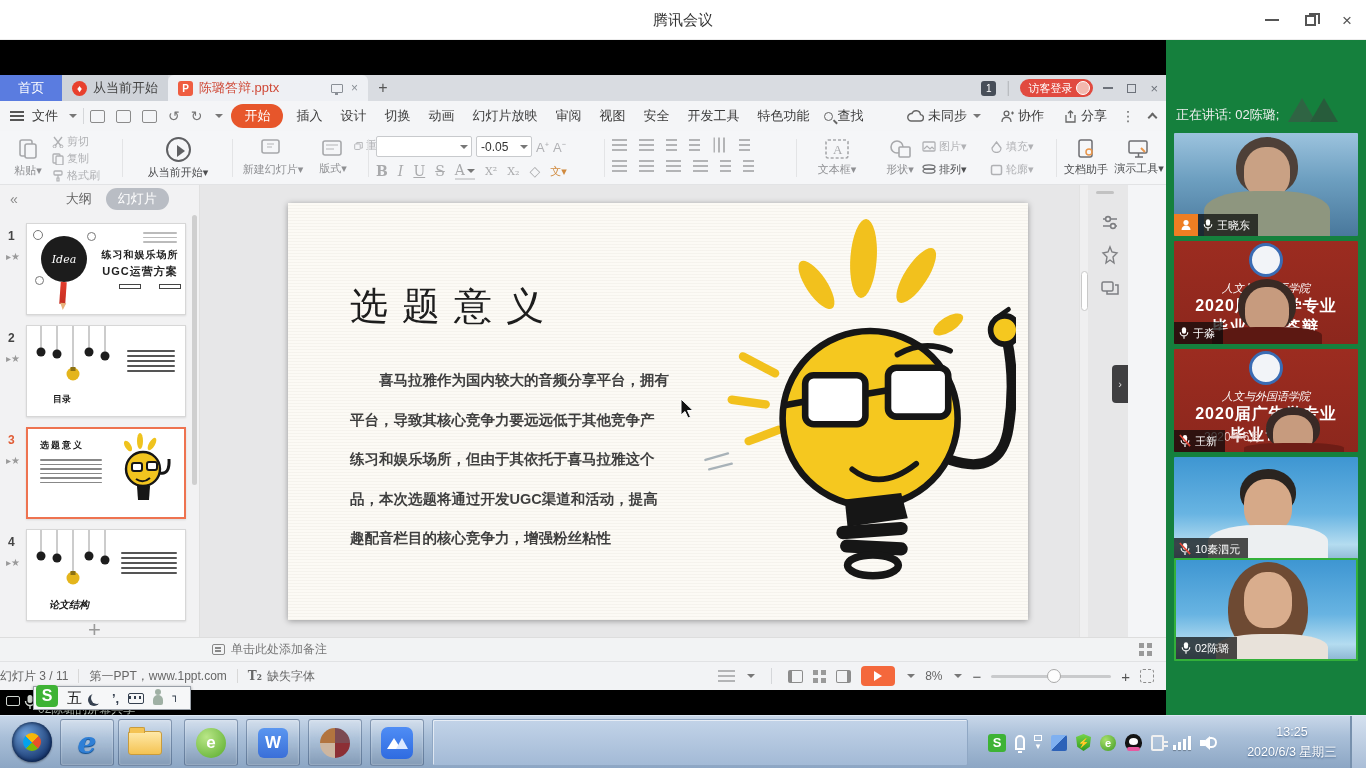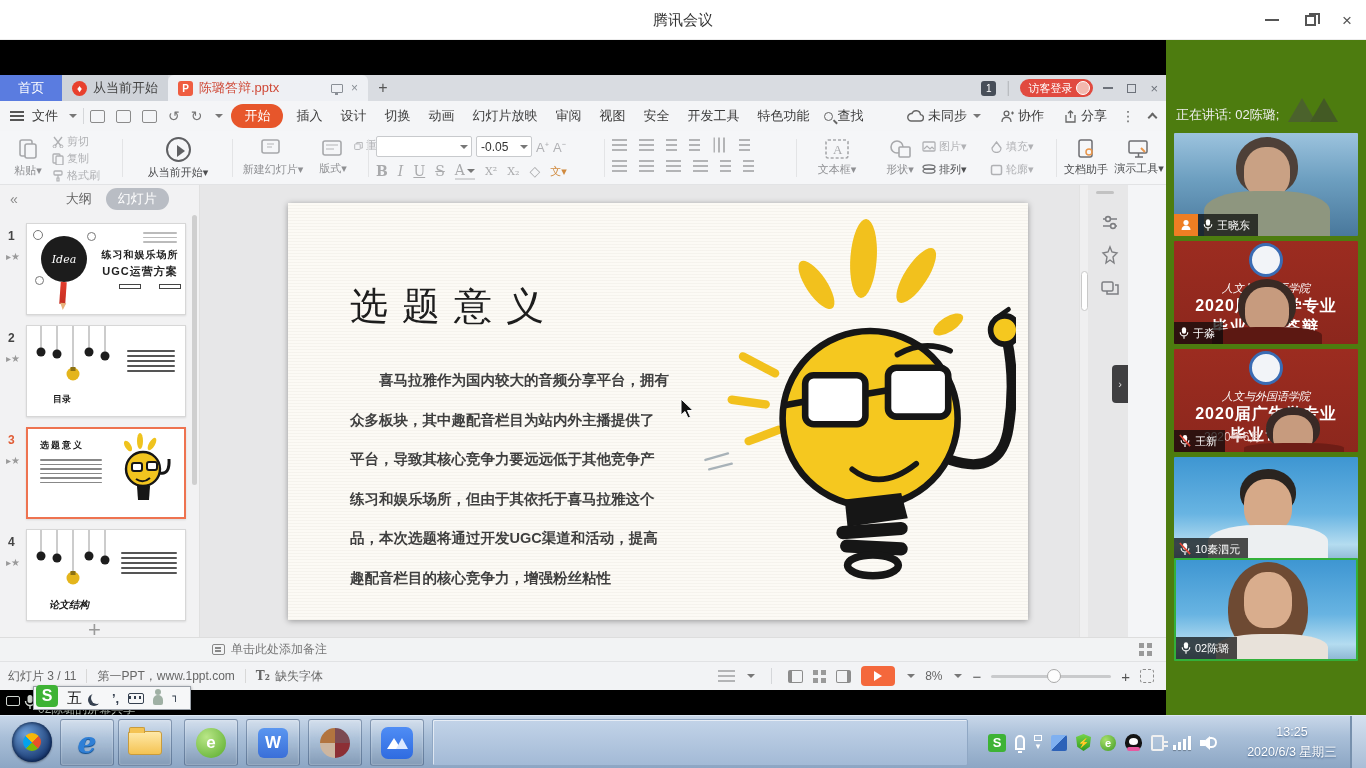"正在讲话: 02陈璐;" .sidebar { background: #4d7c0f -> #15803d }
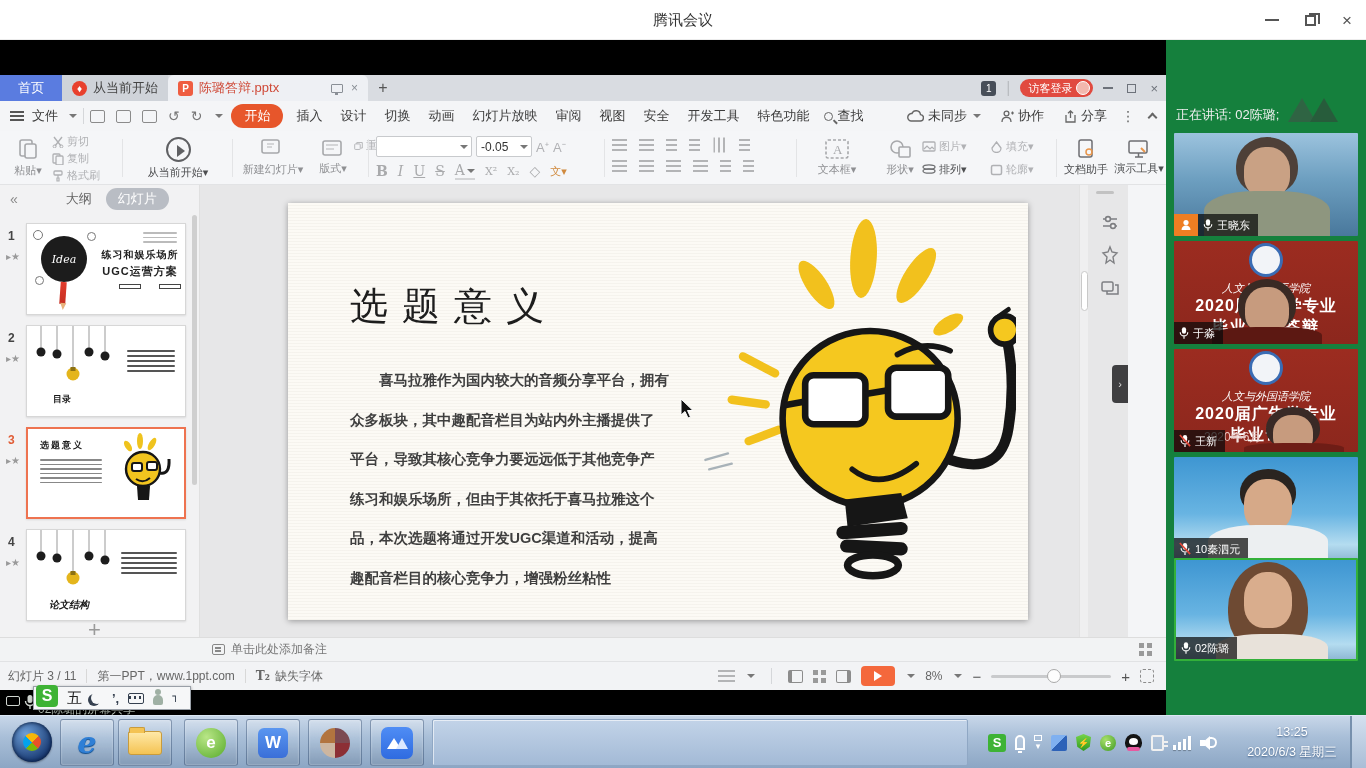"众多板块，其中趣配音栏目为站内外主播提供了" div { html: <div>众多板块，其中趣配音栏目为站内外主播提供了</div> -> none }
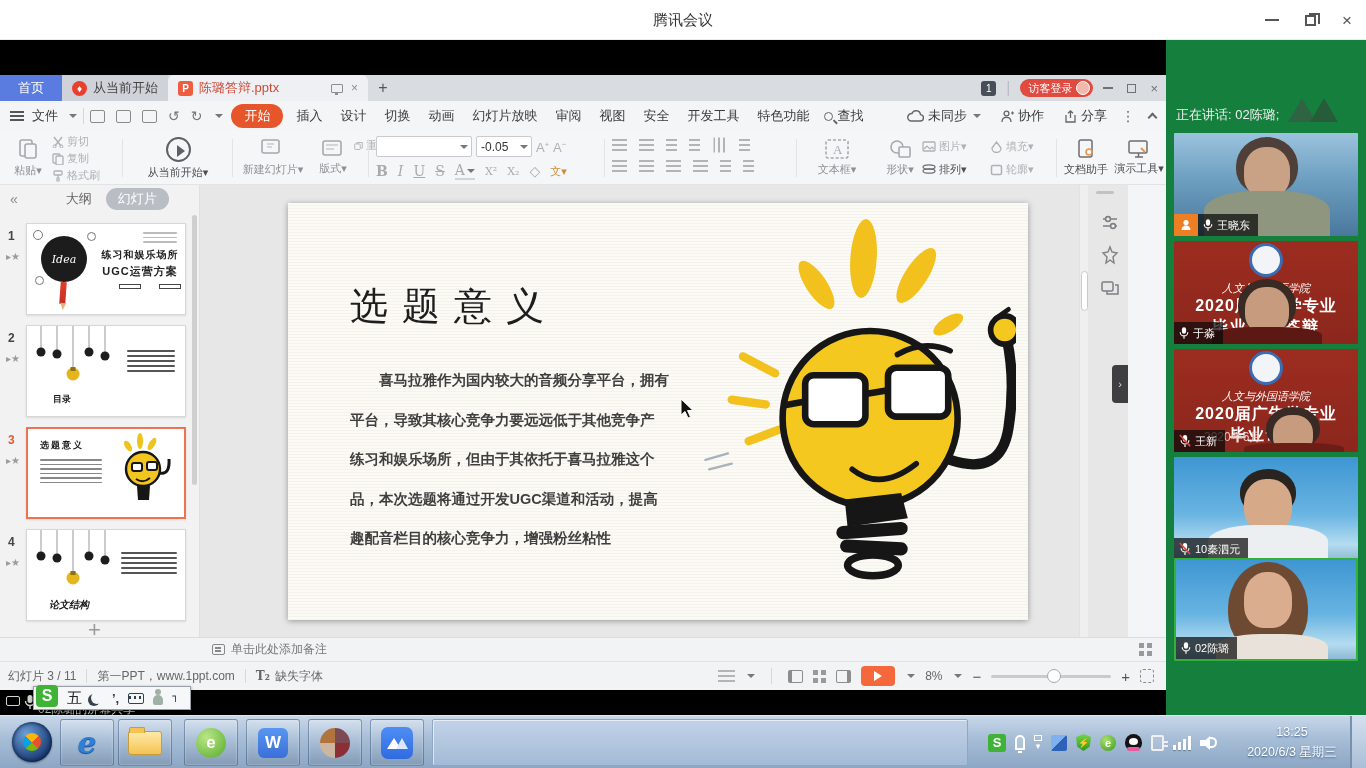"幻灯片 3 / 11" span { margin-left: 8px -> 0 }
